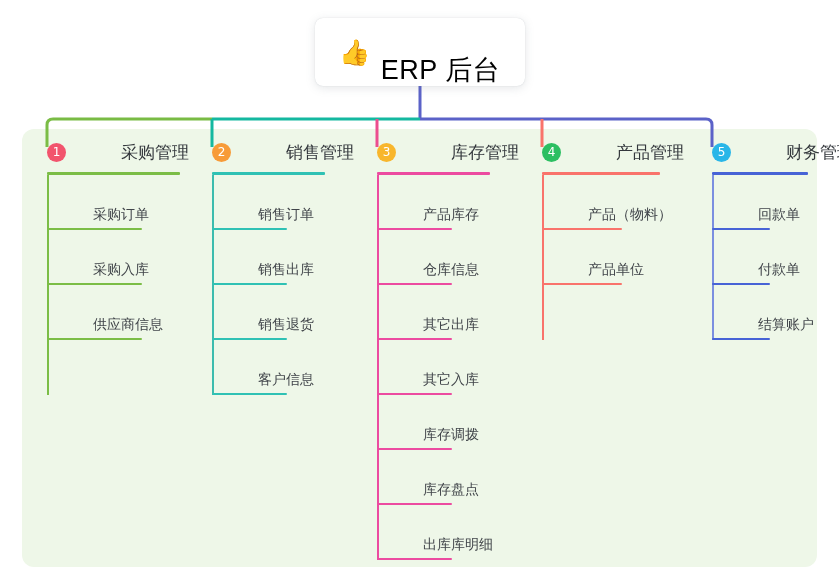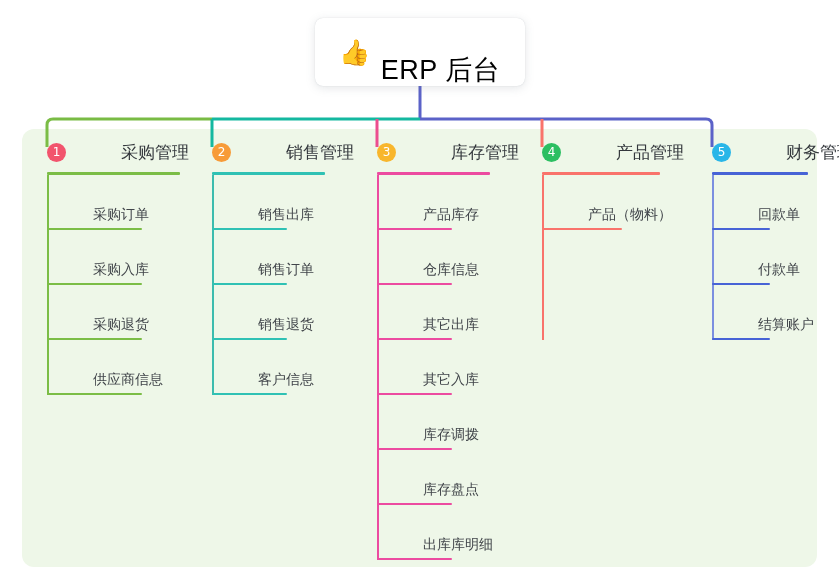"销售出库" div.leaf { order: before "销售订单" -> after "销售订单" }
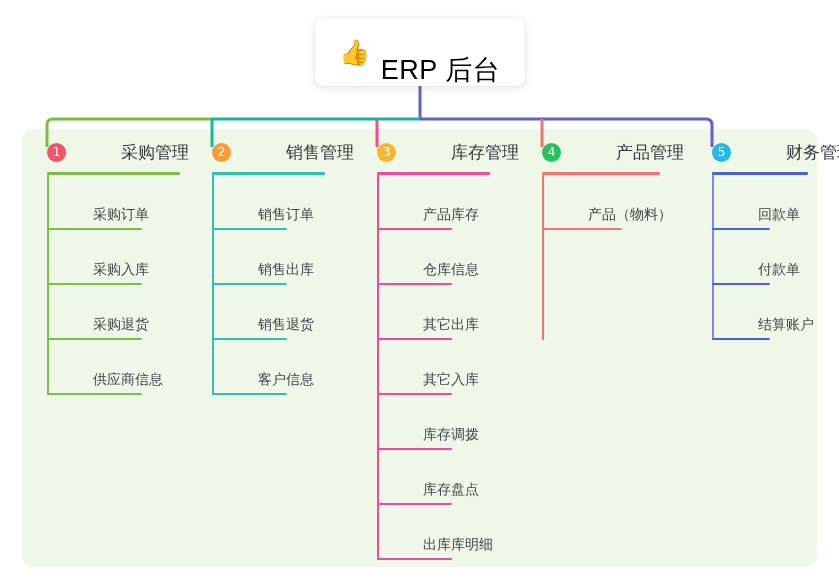"产品单位" div.leaf { html: none -> <div> <span>产品单位</span> <span></span> </div> }
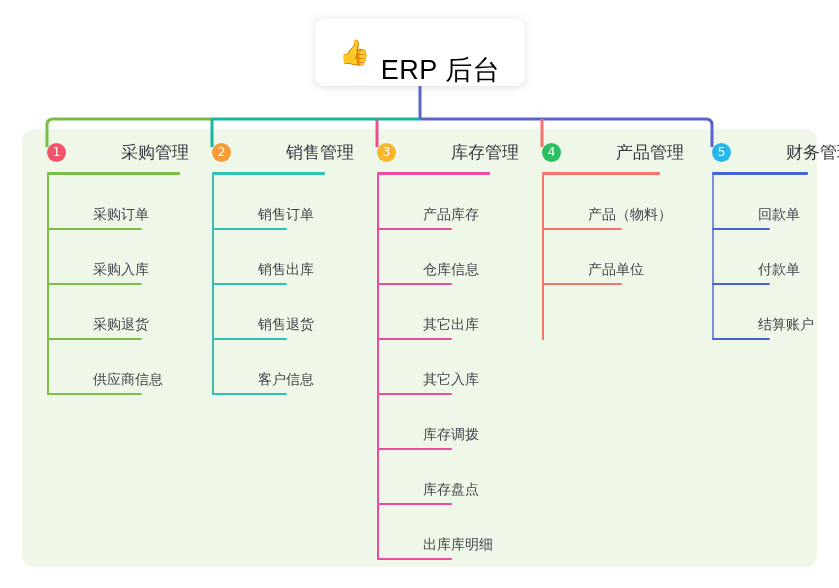"采购退货" div.leaf { html: <div> <span>采购退货</span> <span></span> </div> -> none }
